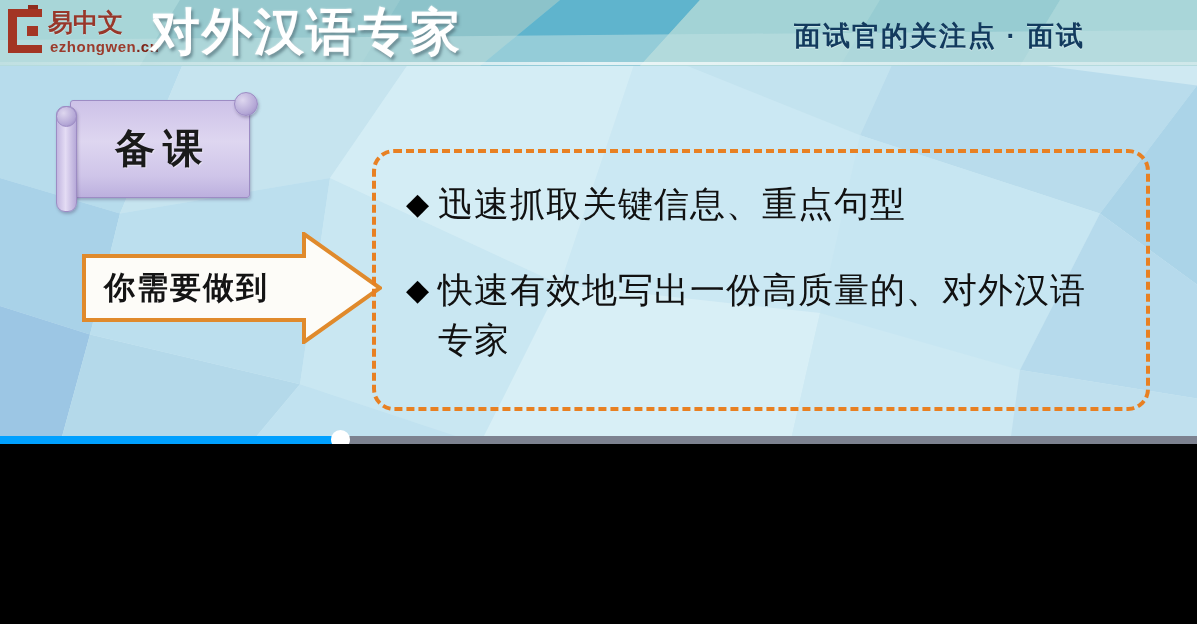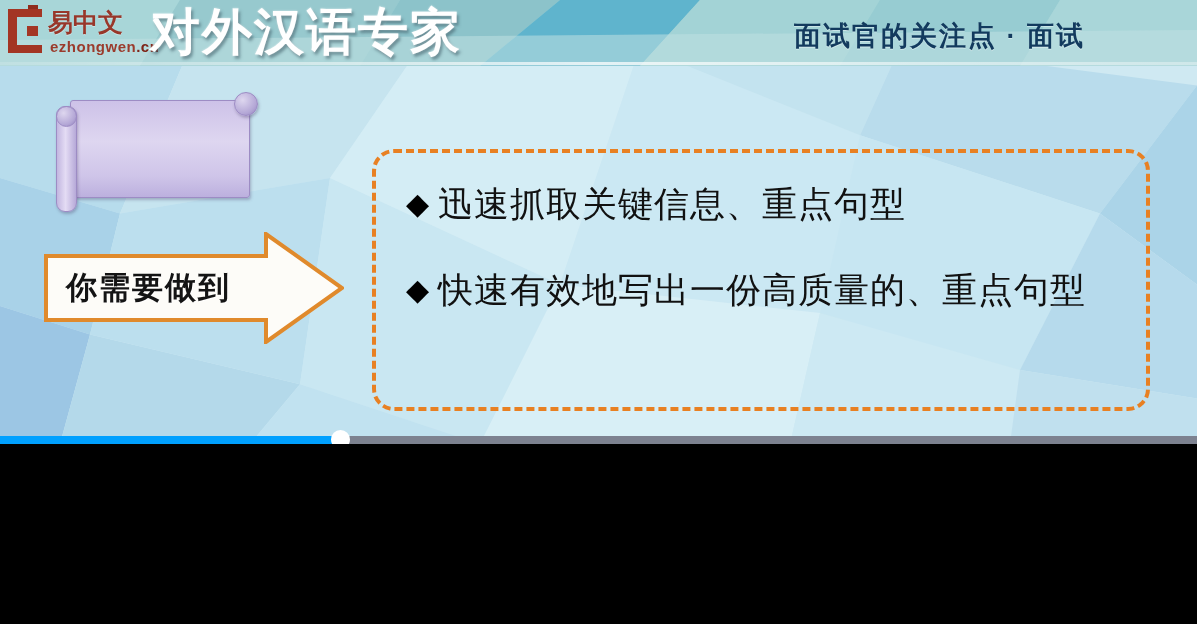"备课" div.scroll-text { html: none -> <div>备课</div> }
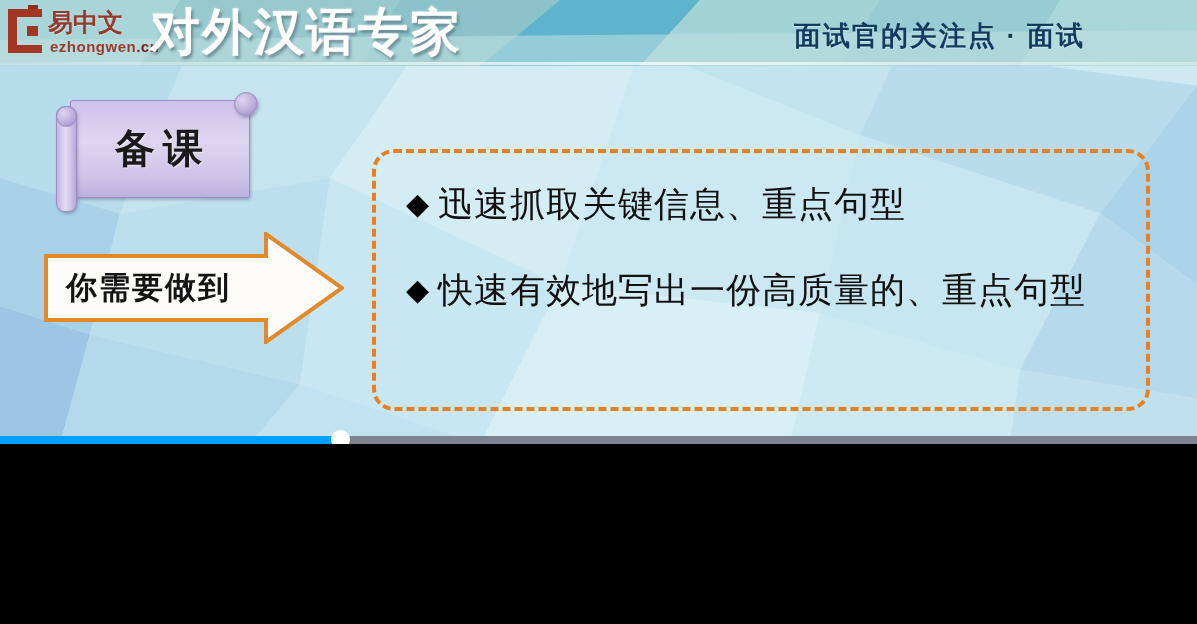"你需要做到" .arrow { margin-left: none -> 38px }
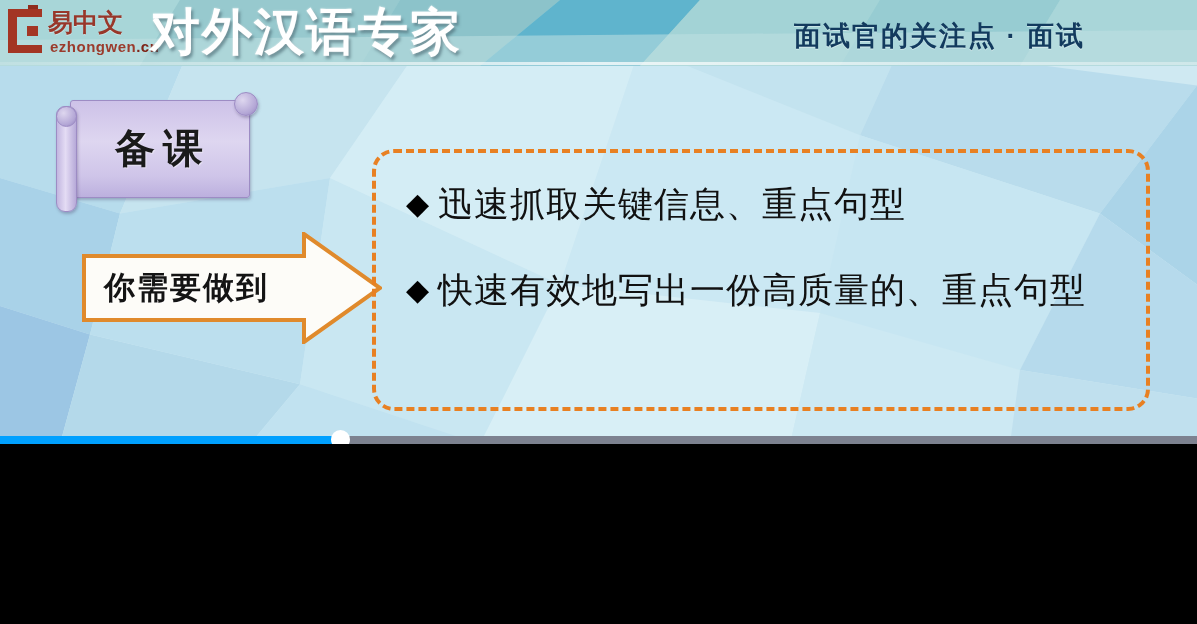"快速有效地写出一份高质量的、重点句型" span.bullet-text { text: 重点句型 -> 对外汉语专家 }
